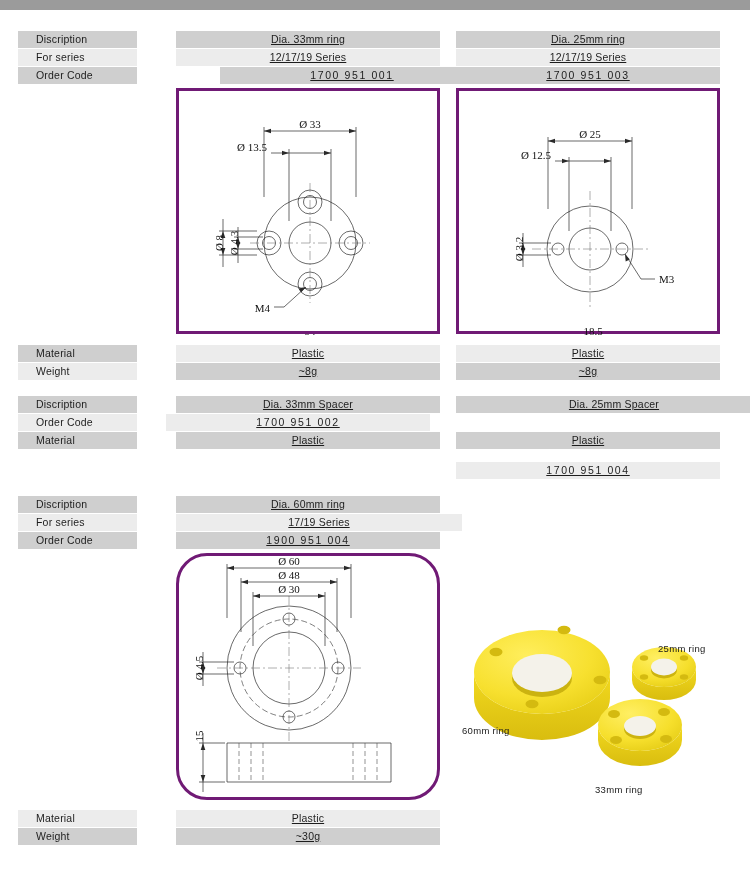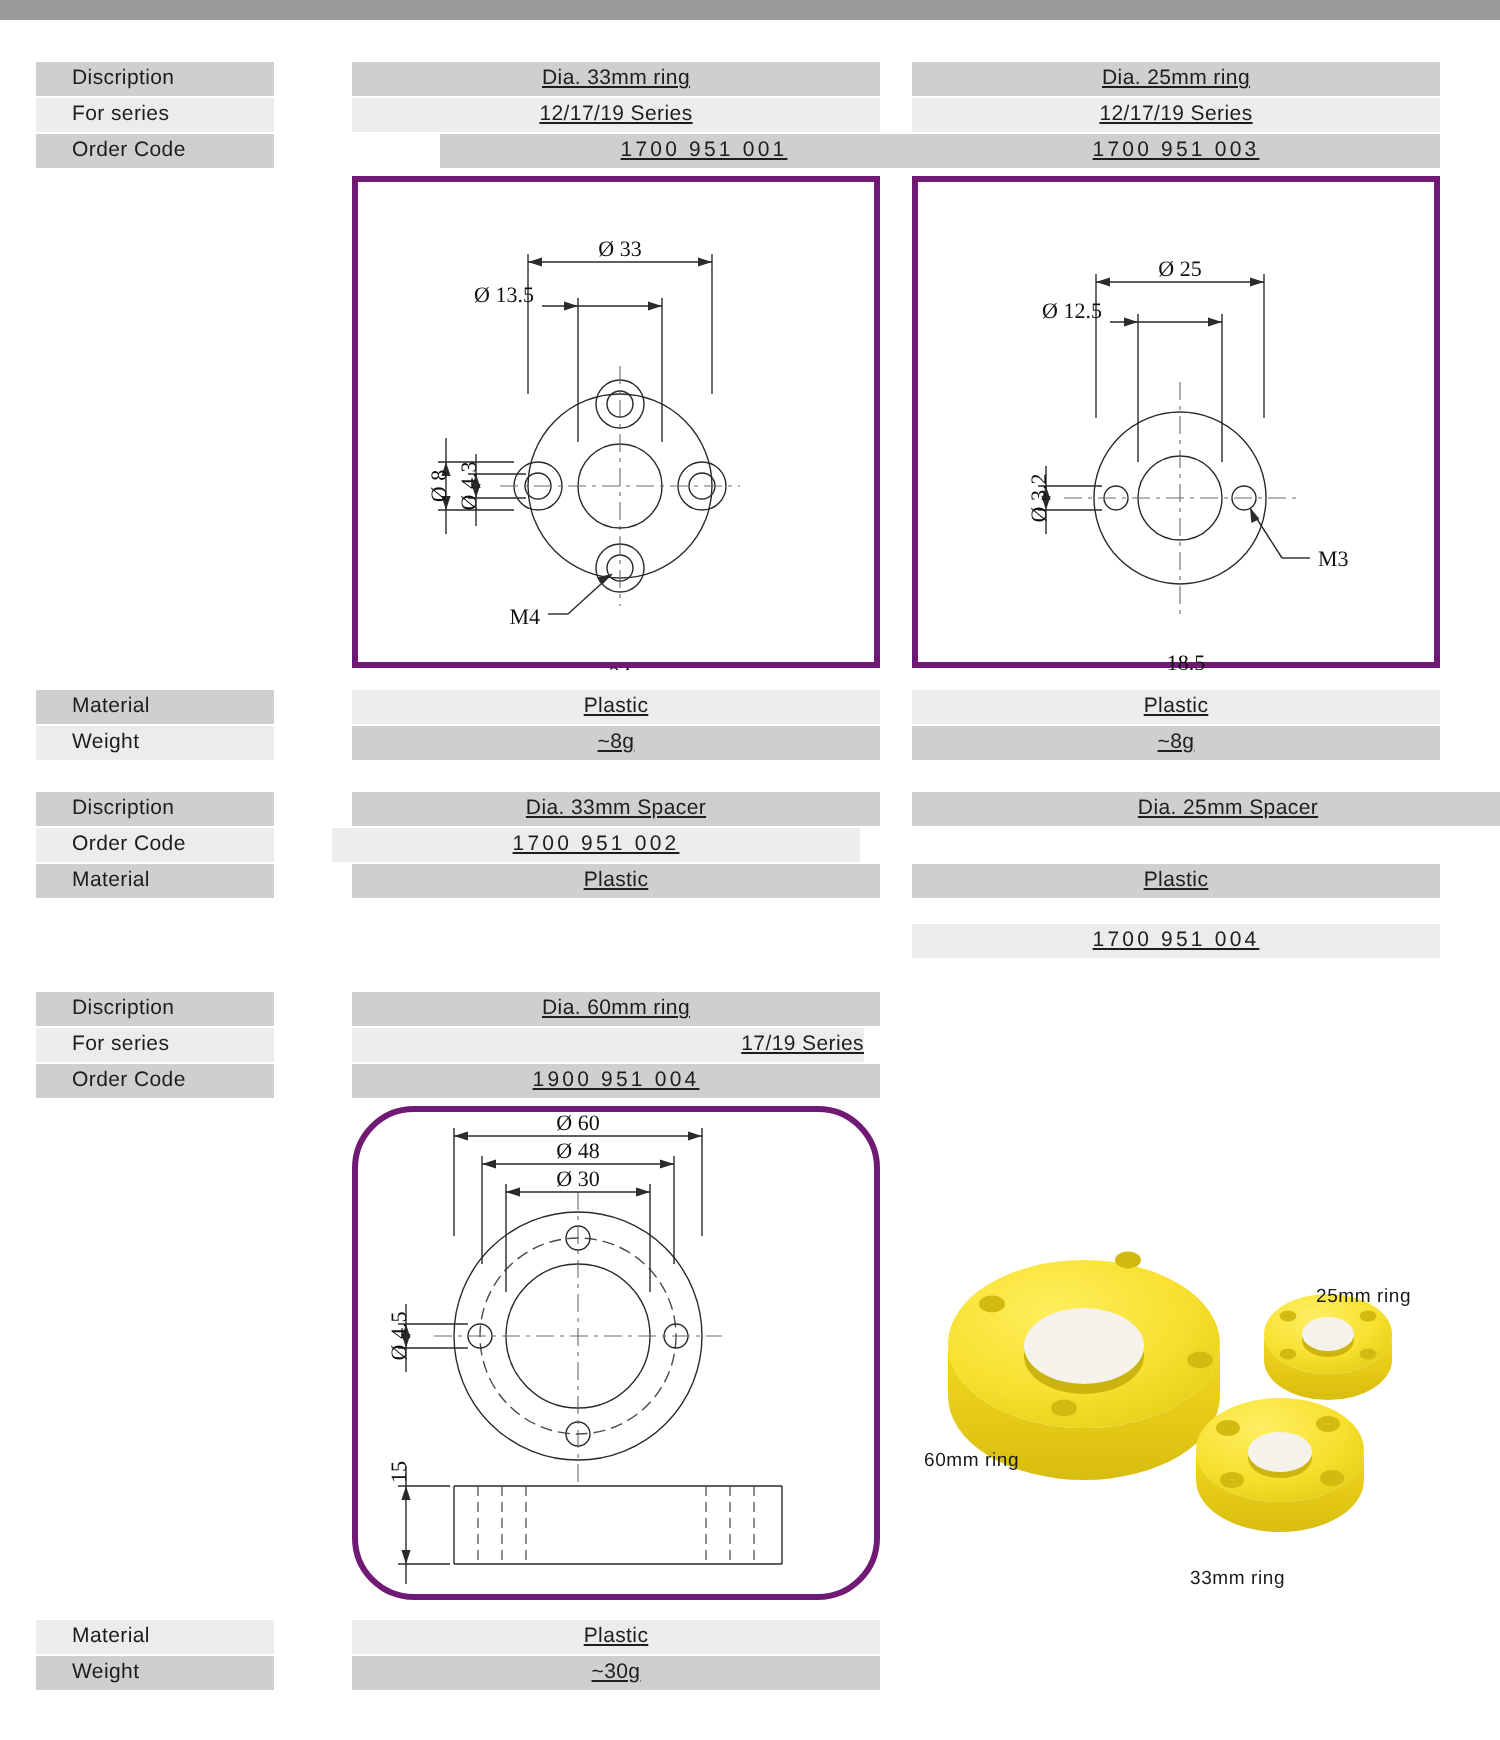"17/19 Series" div.row { text-align: right -> none; width: 256px -> 286px }
